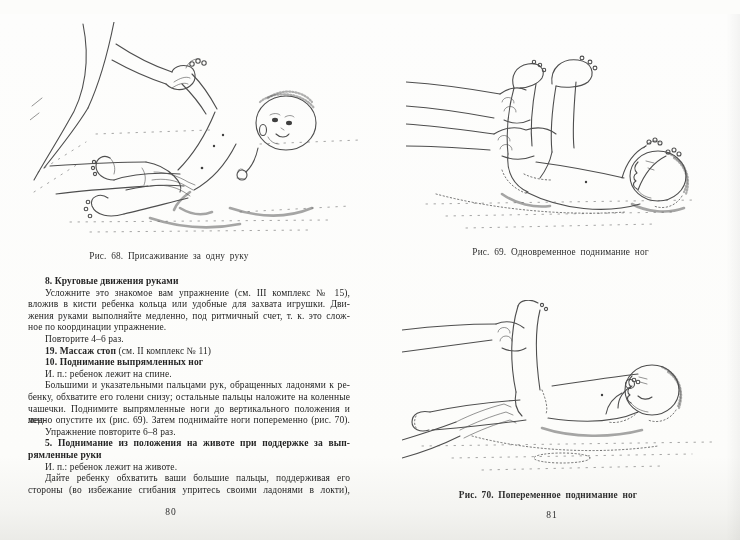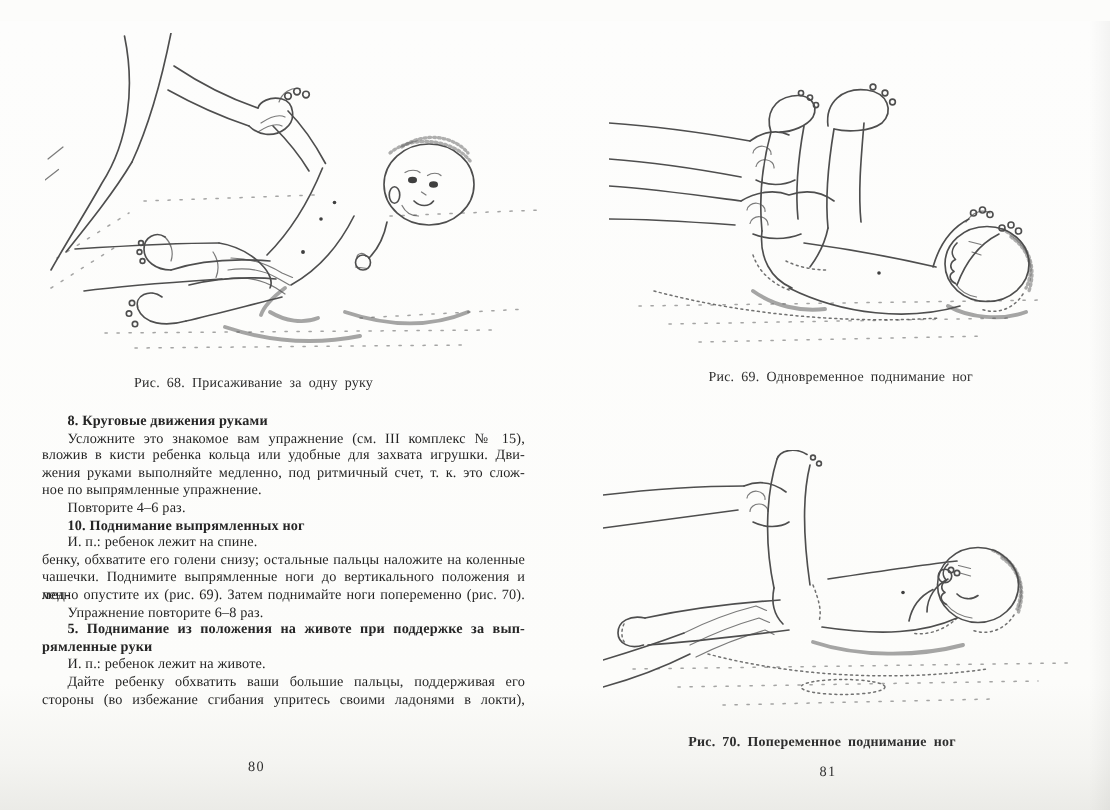"ное по выпрямленные упражнение." span { text: выпрямленные -> координации }
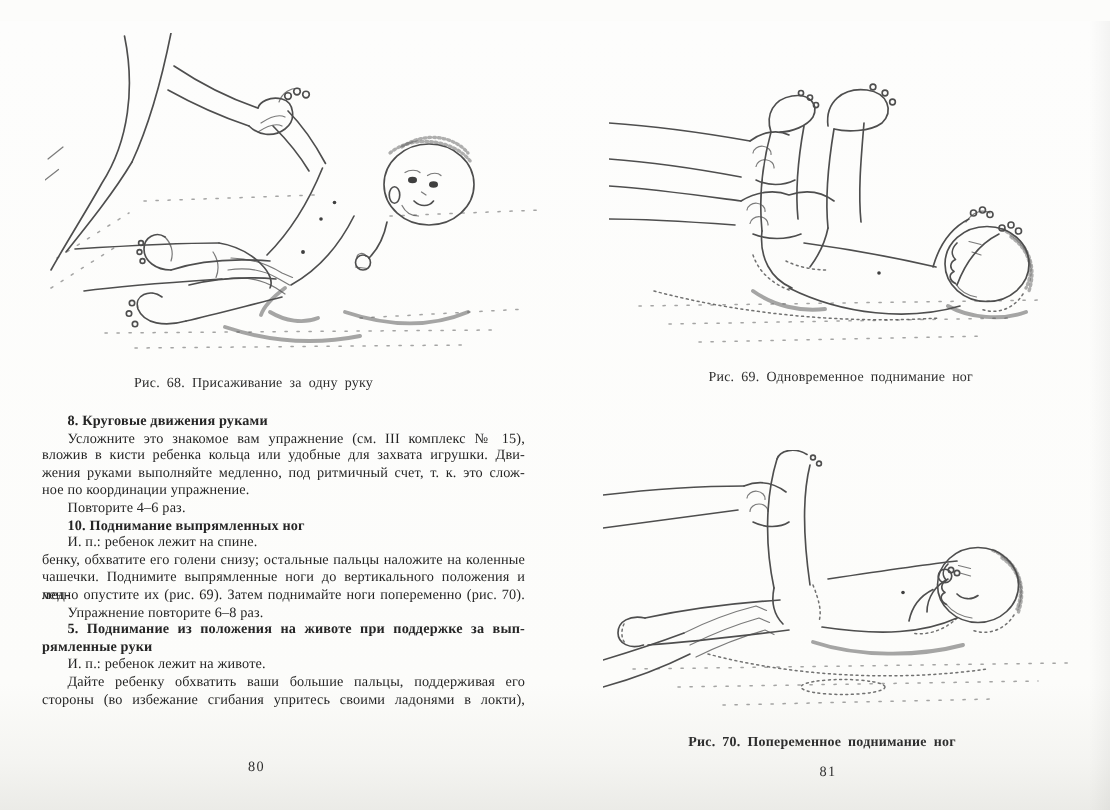"19. Массаж стоп (см. II" div.ln { html: none -> <div><span>19. Массаж стоп</span><span> (см. II комплекс № 11)</span></div> }
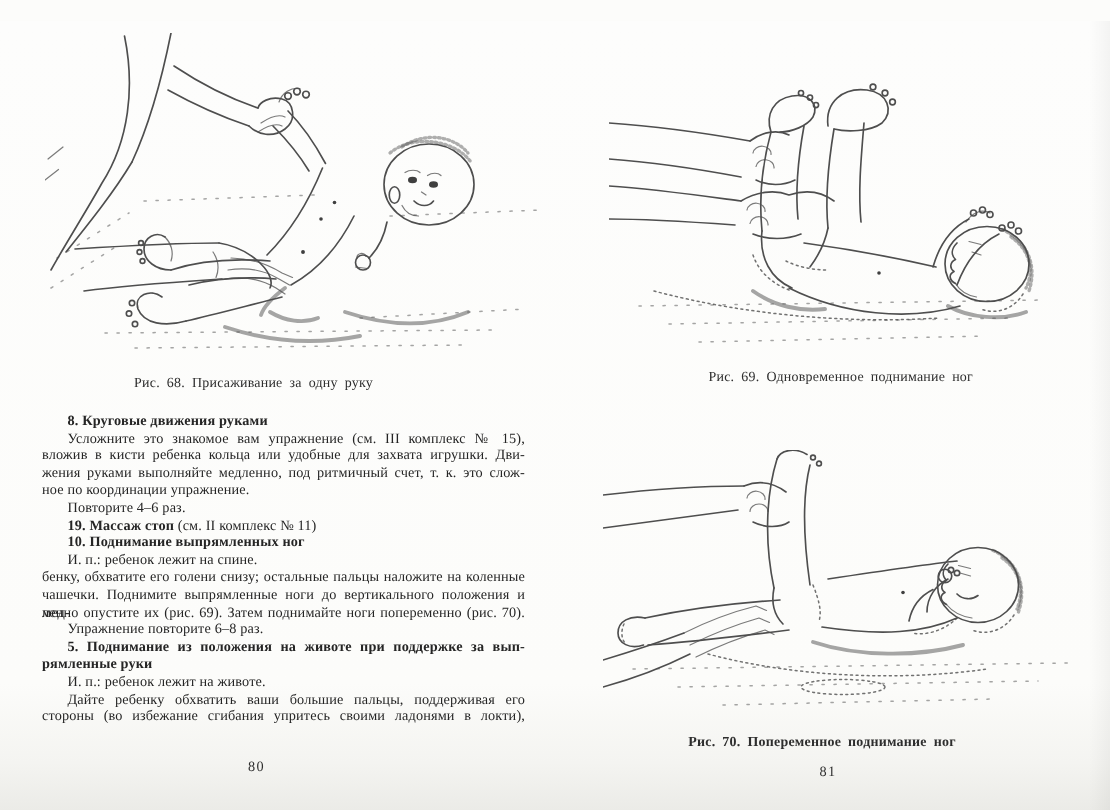"Большими и указательными пальцами рук," div.ln { html: none -> <div><span></span><span>Большими и указательными пальцами рук, обращенных ладонями к ре-</span></div> }
